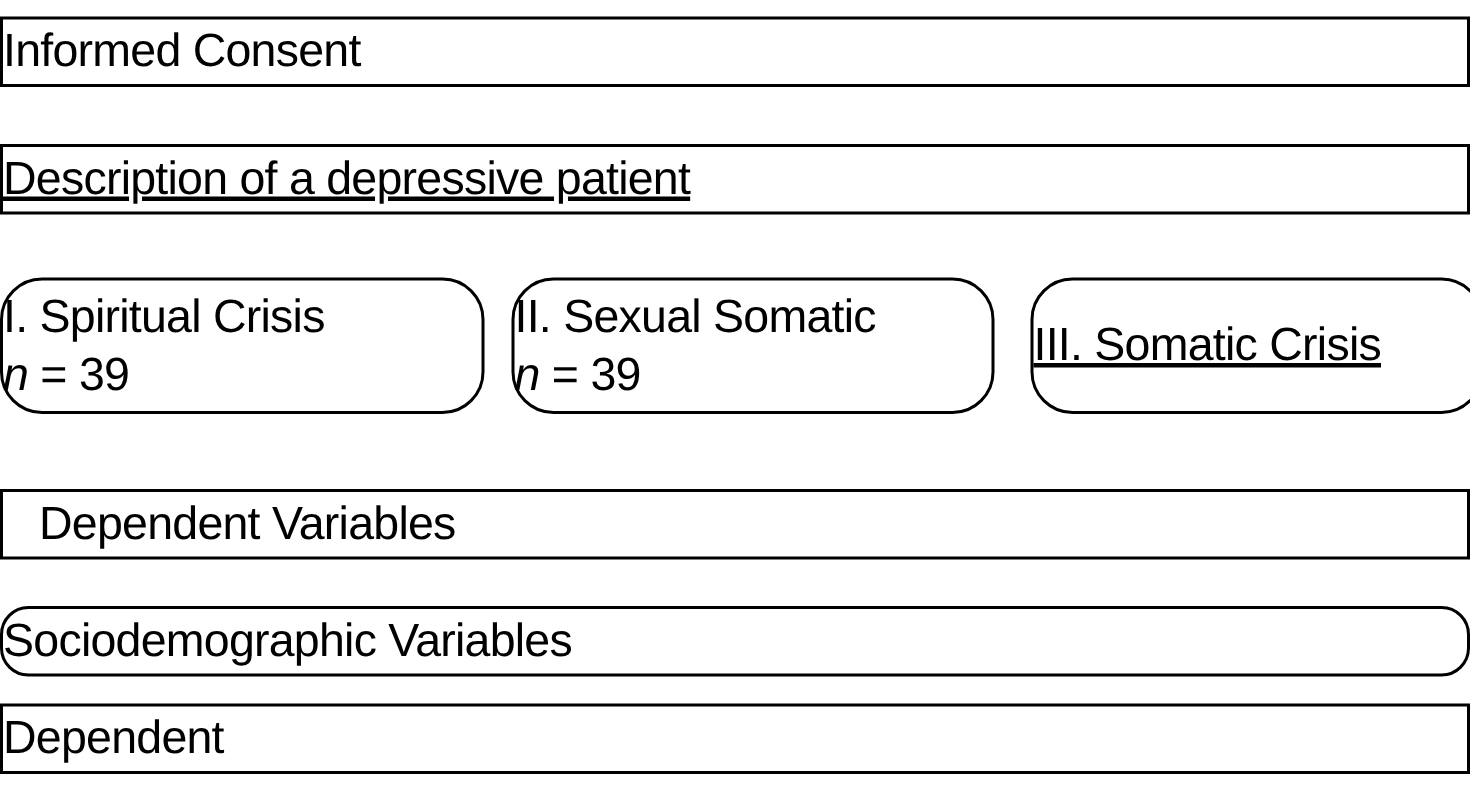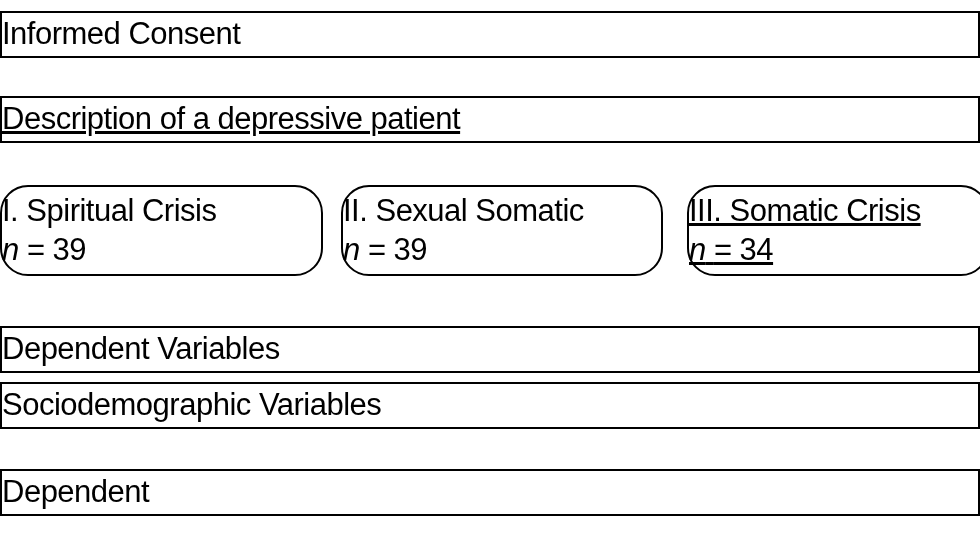"n = 34" span.n-line { html: <span><i>n</i> <span>= 34</span></span> -> none }
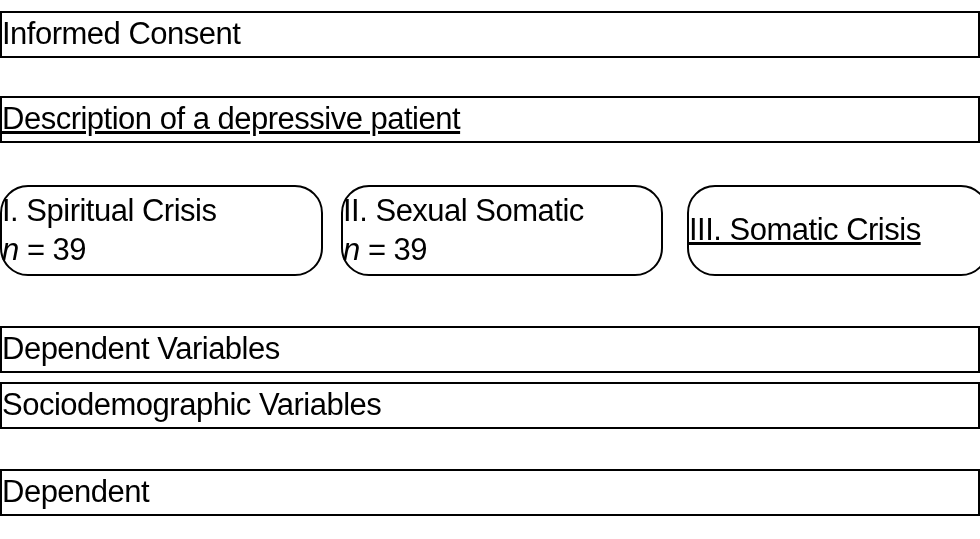"Dependent Variables" div.box { padding-left: none -> 24px }
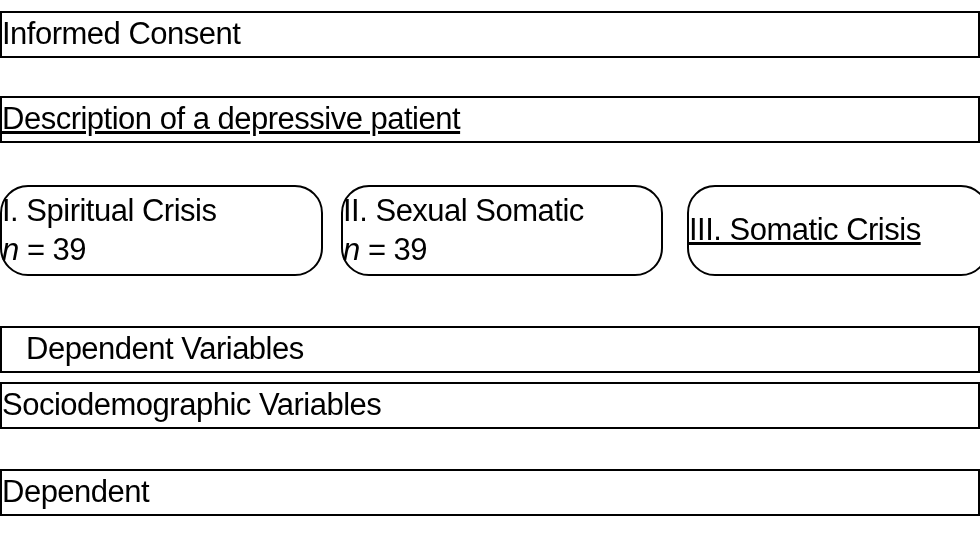"Sociodemographic Variables" div.box { border-radius: none -> 19px; top: 382px -> 404px }
